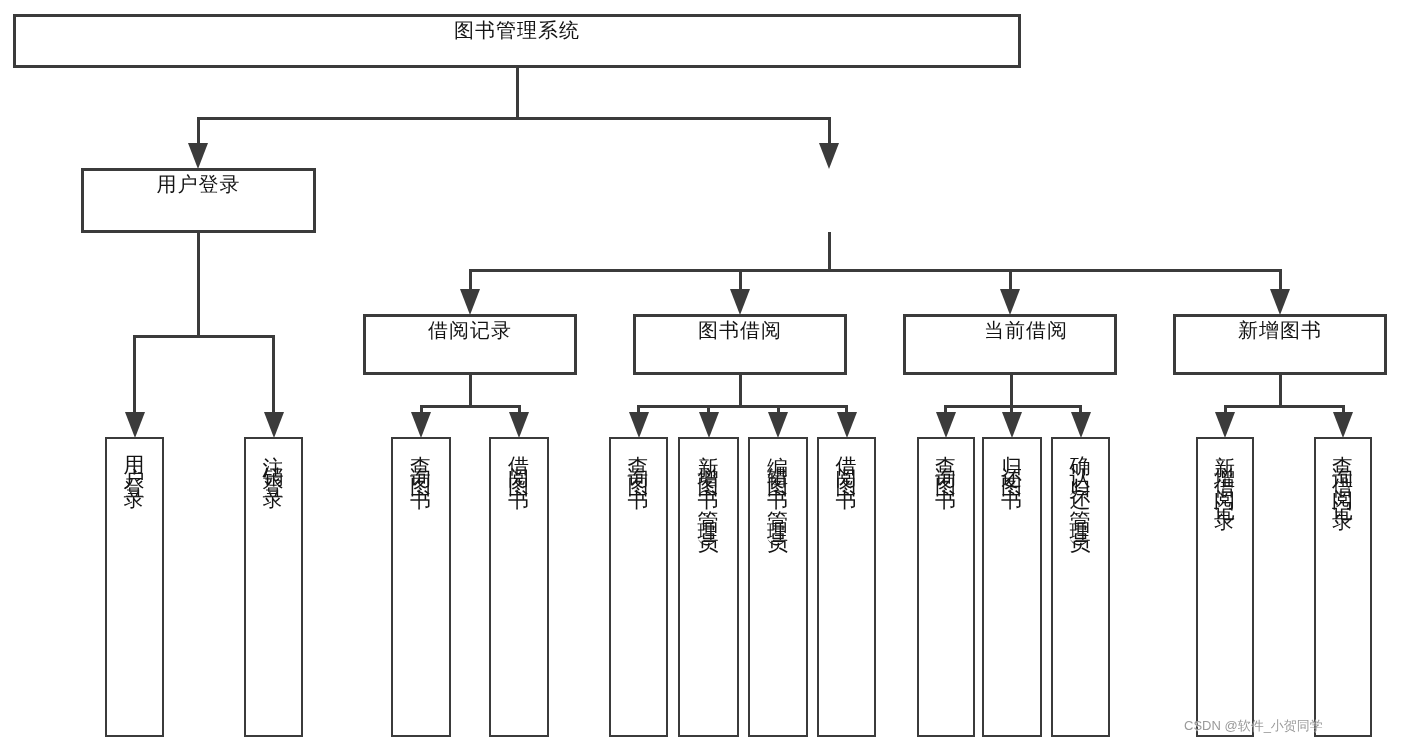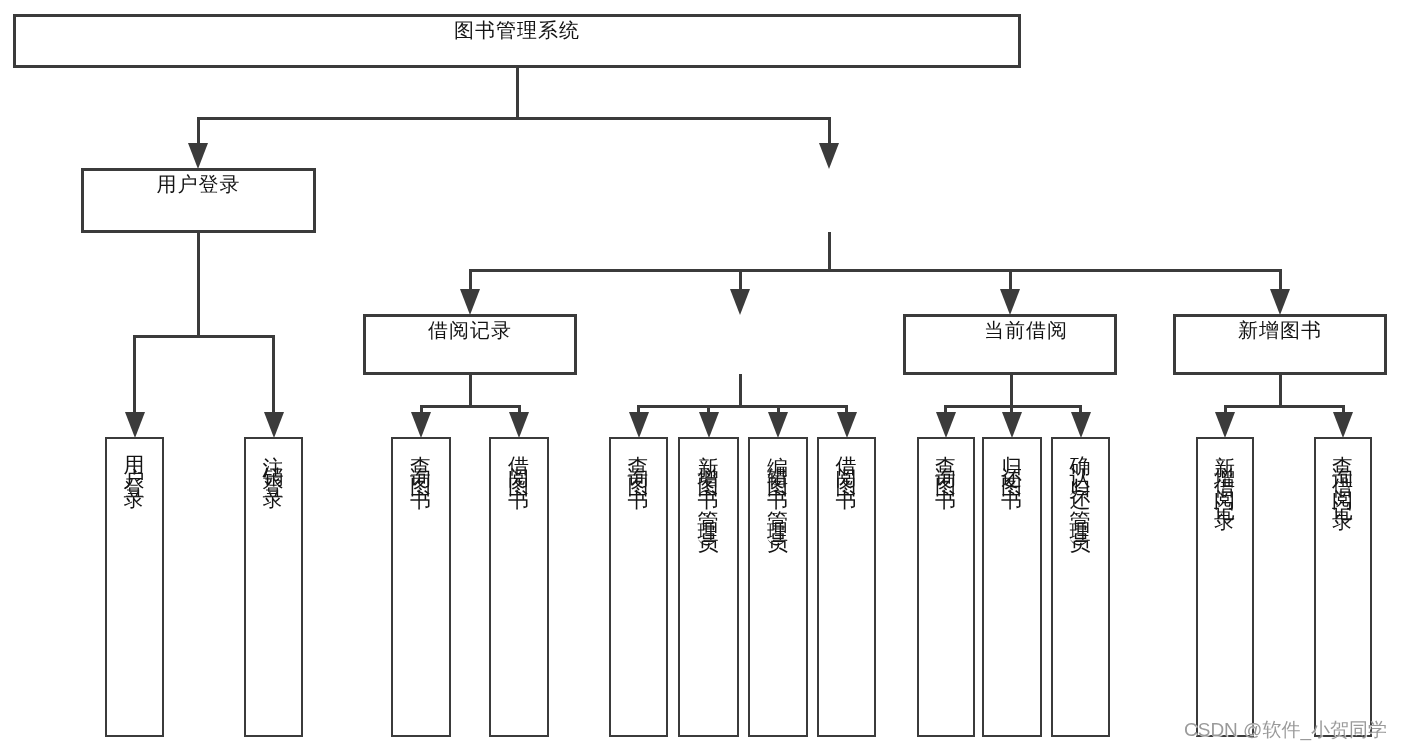"图书借阅" div.box { html: none -> <div> <span>图书借阅</span> </div> }
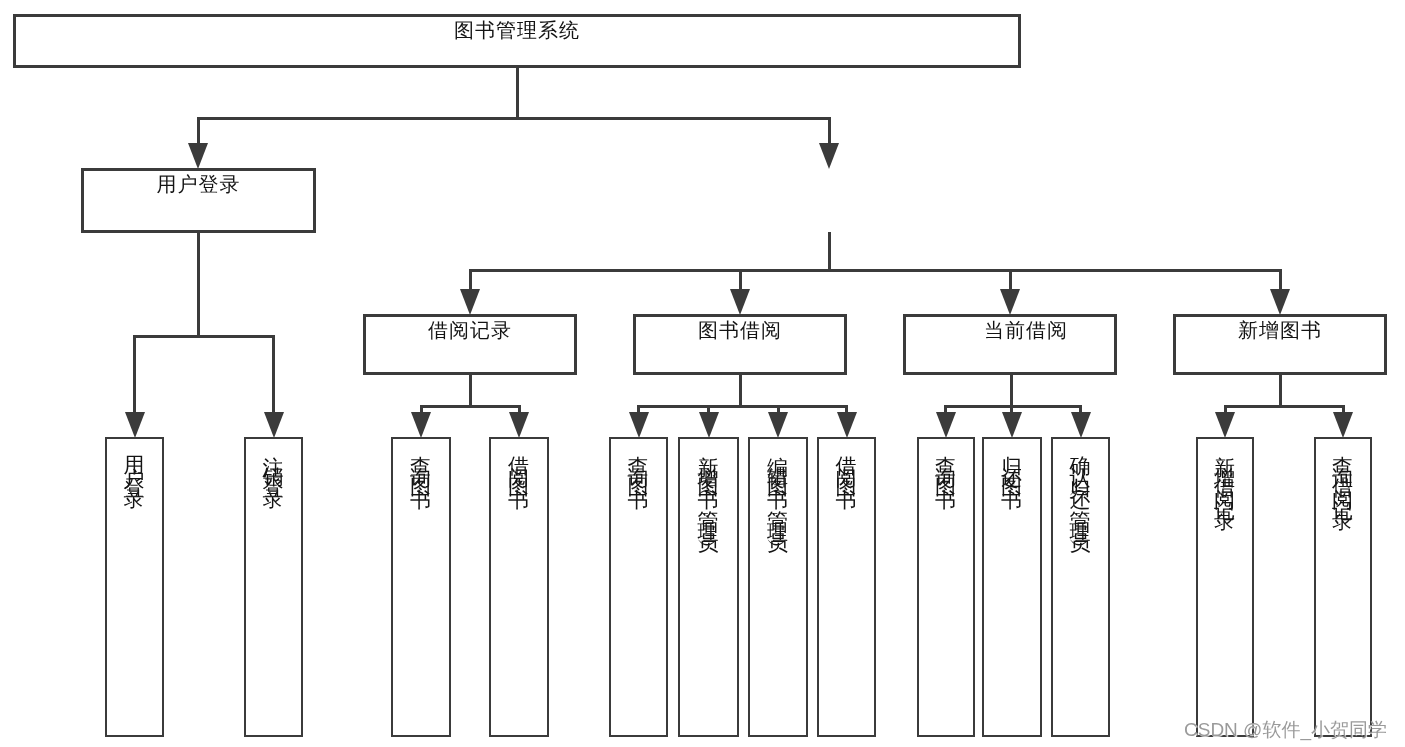"CSDN @软件_小贺同学" .watermark { font-size: 19px -> 13px }
